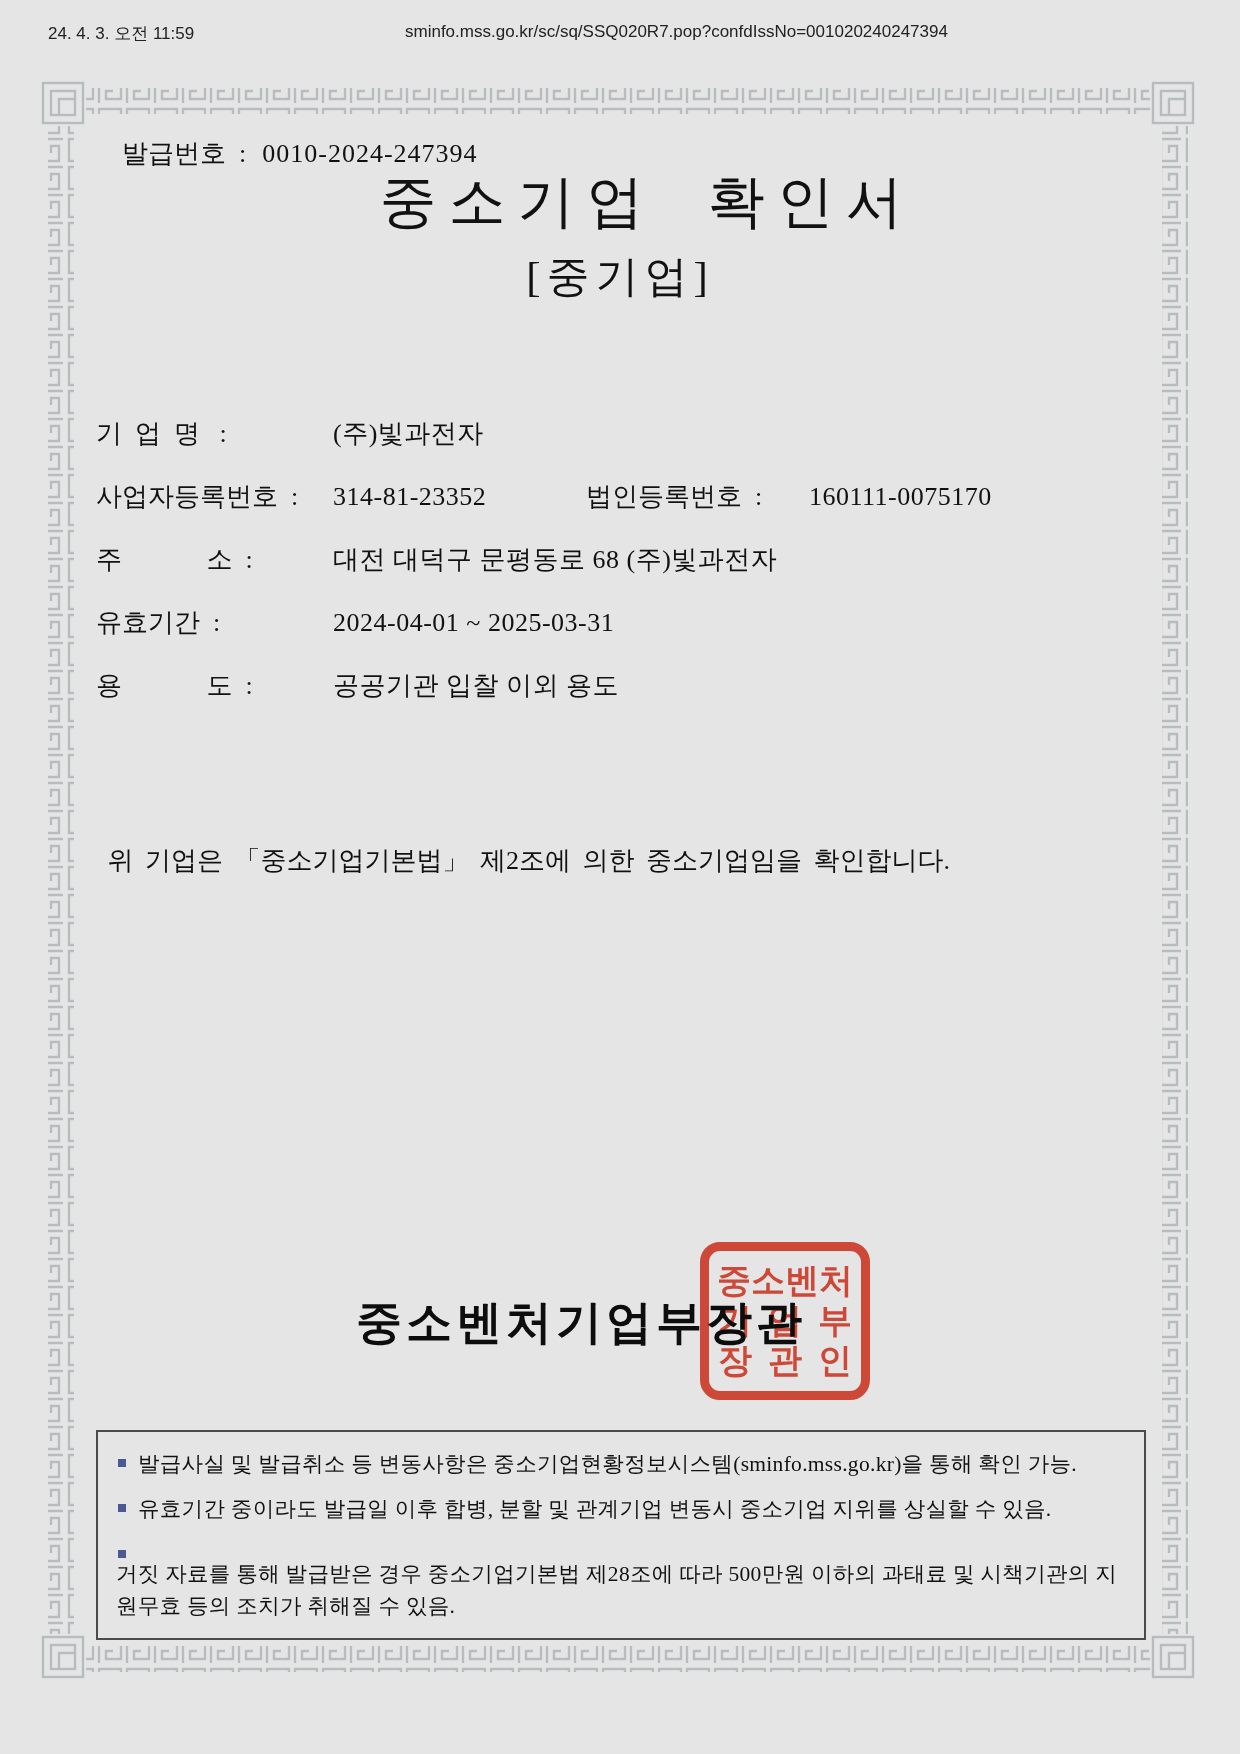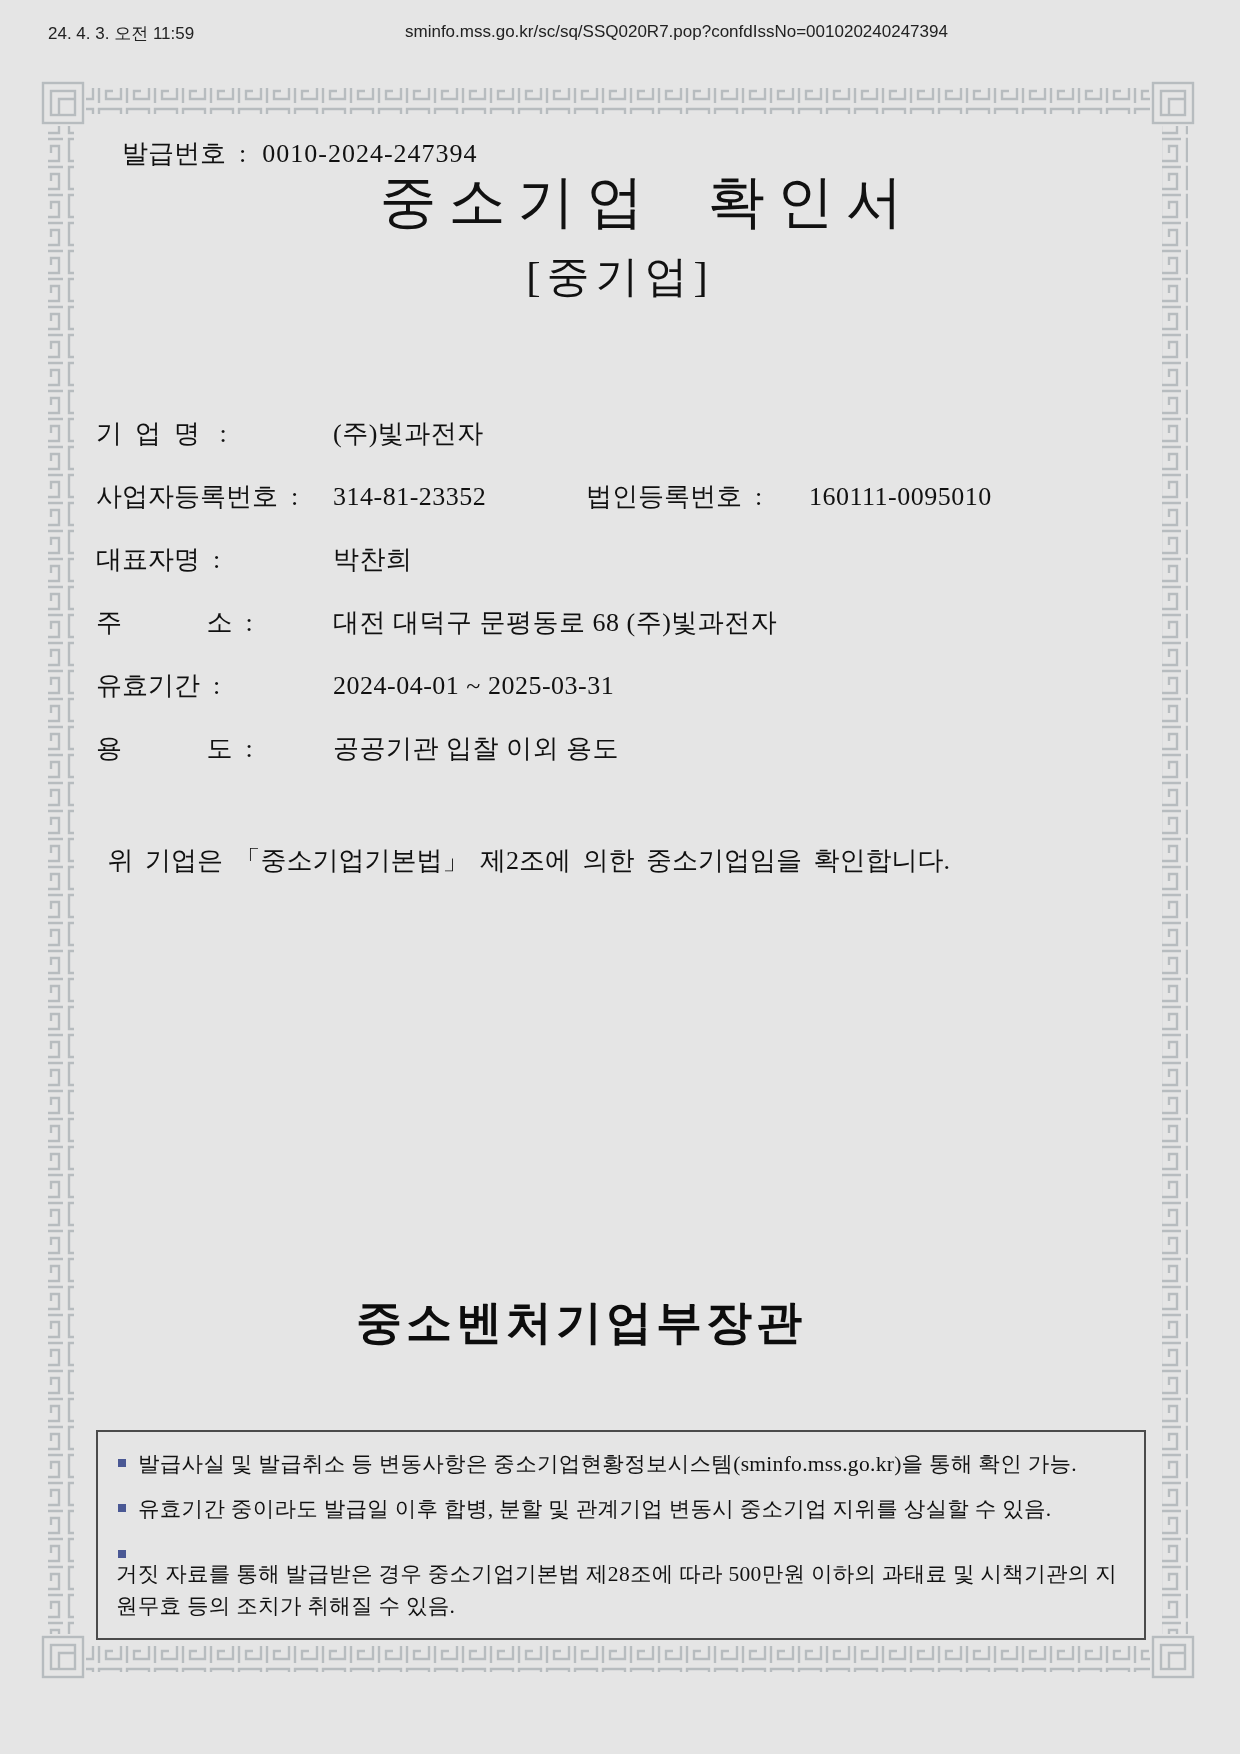"160111-0095010" span.f-value { text: 160111-0095010 -> 160111-0075170 }
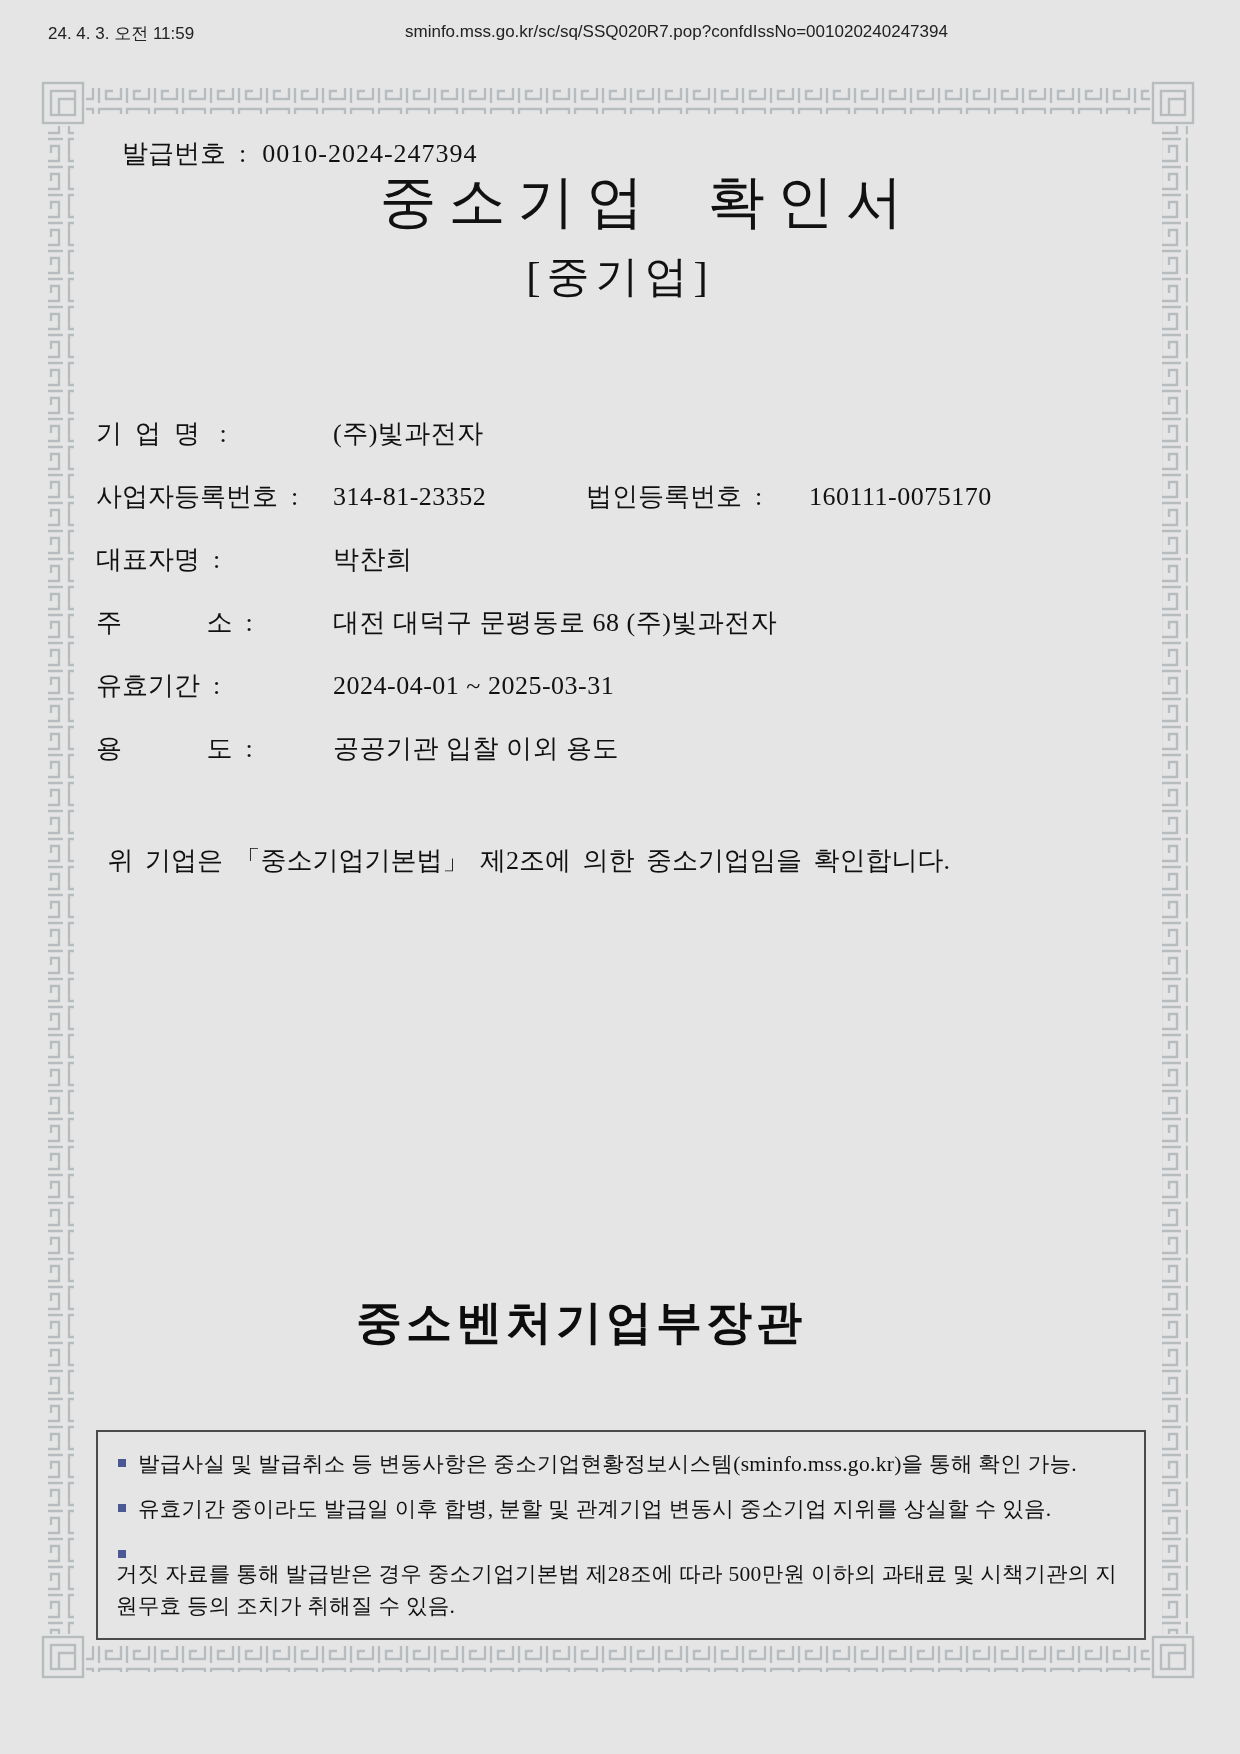"대표자명 :" div.field-row { html: <div> <span>대표자명 :</span> <span>박찬희</span> </div> -> none }
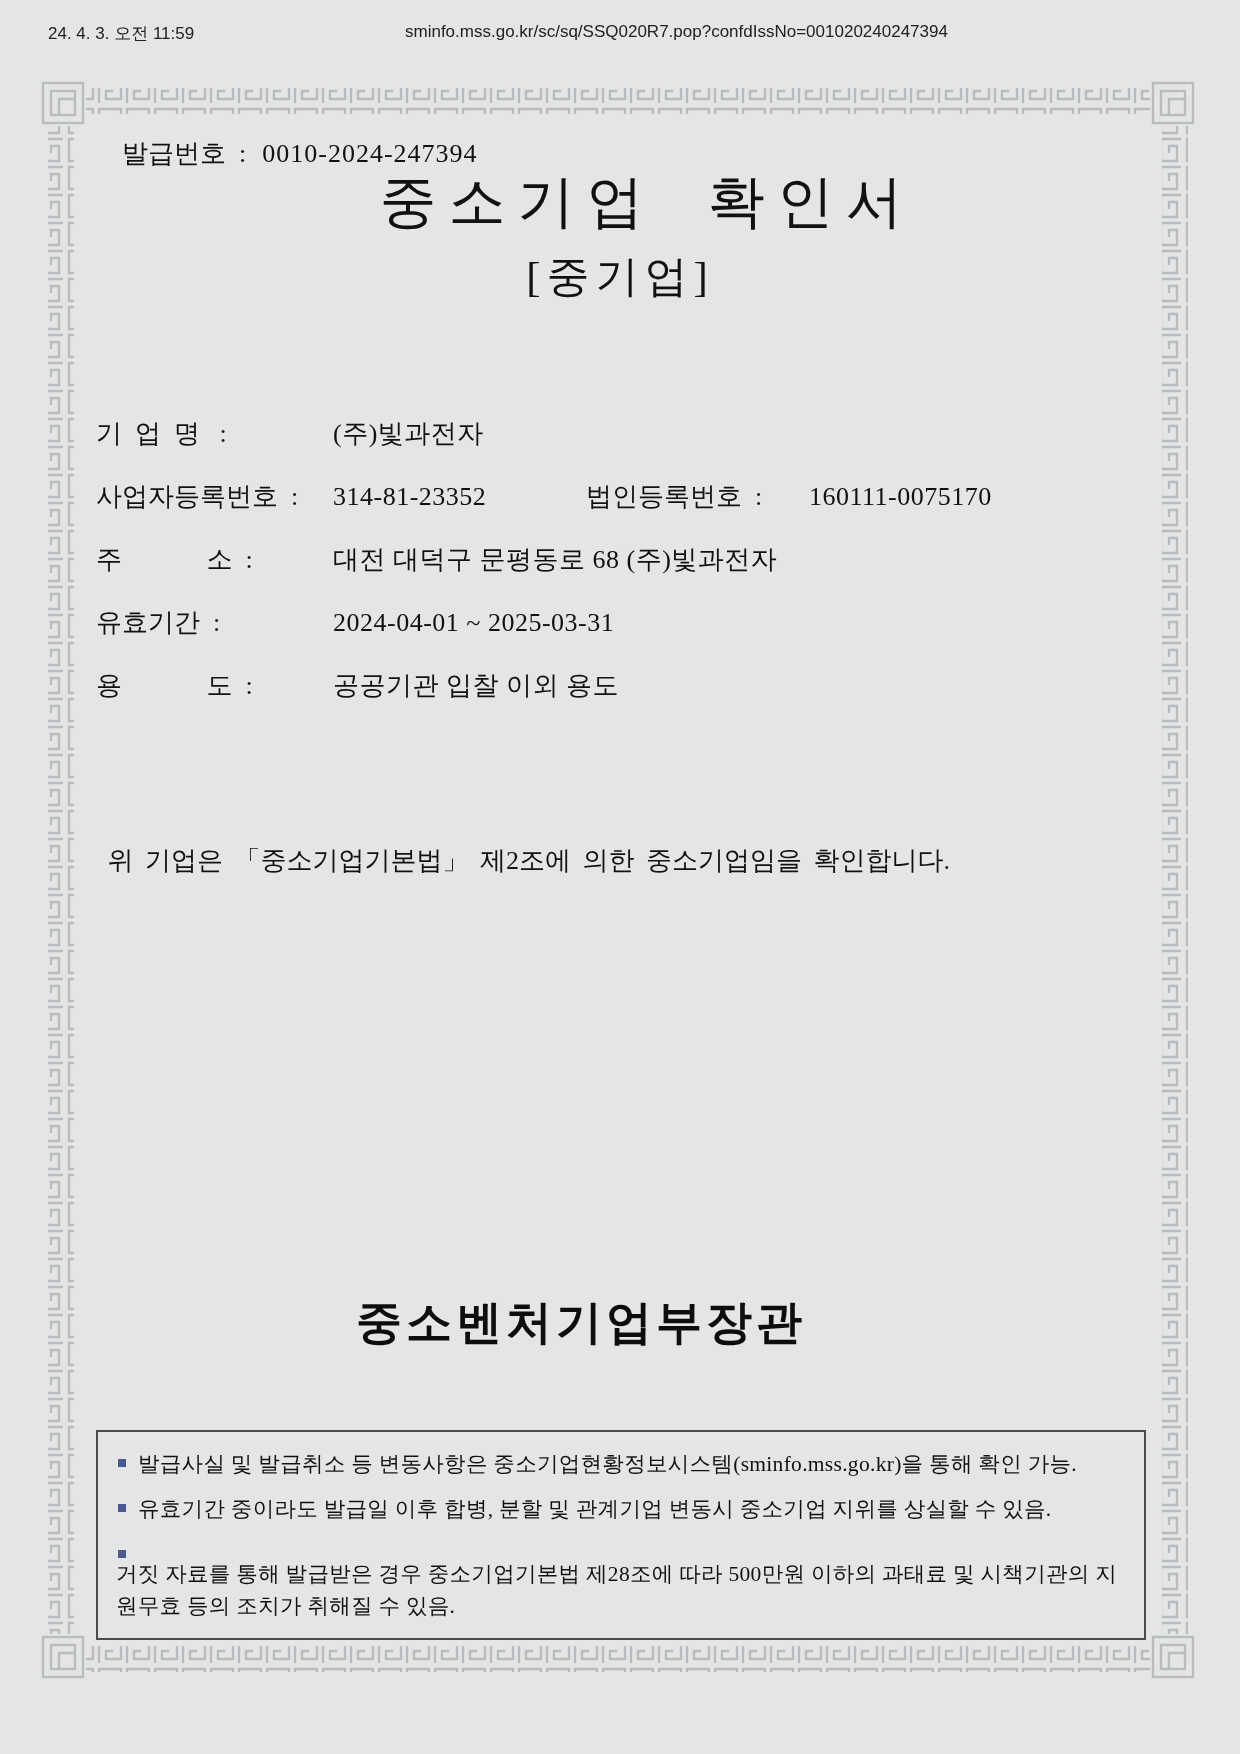"중소벤처" div.seal { html: none -> <div> <div>중소벤처</div> <div>기업부</div> <div>장관인</div> </div> }
